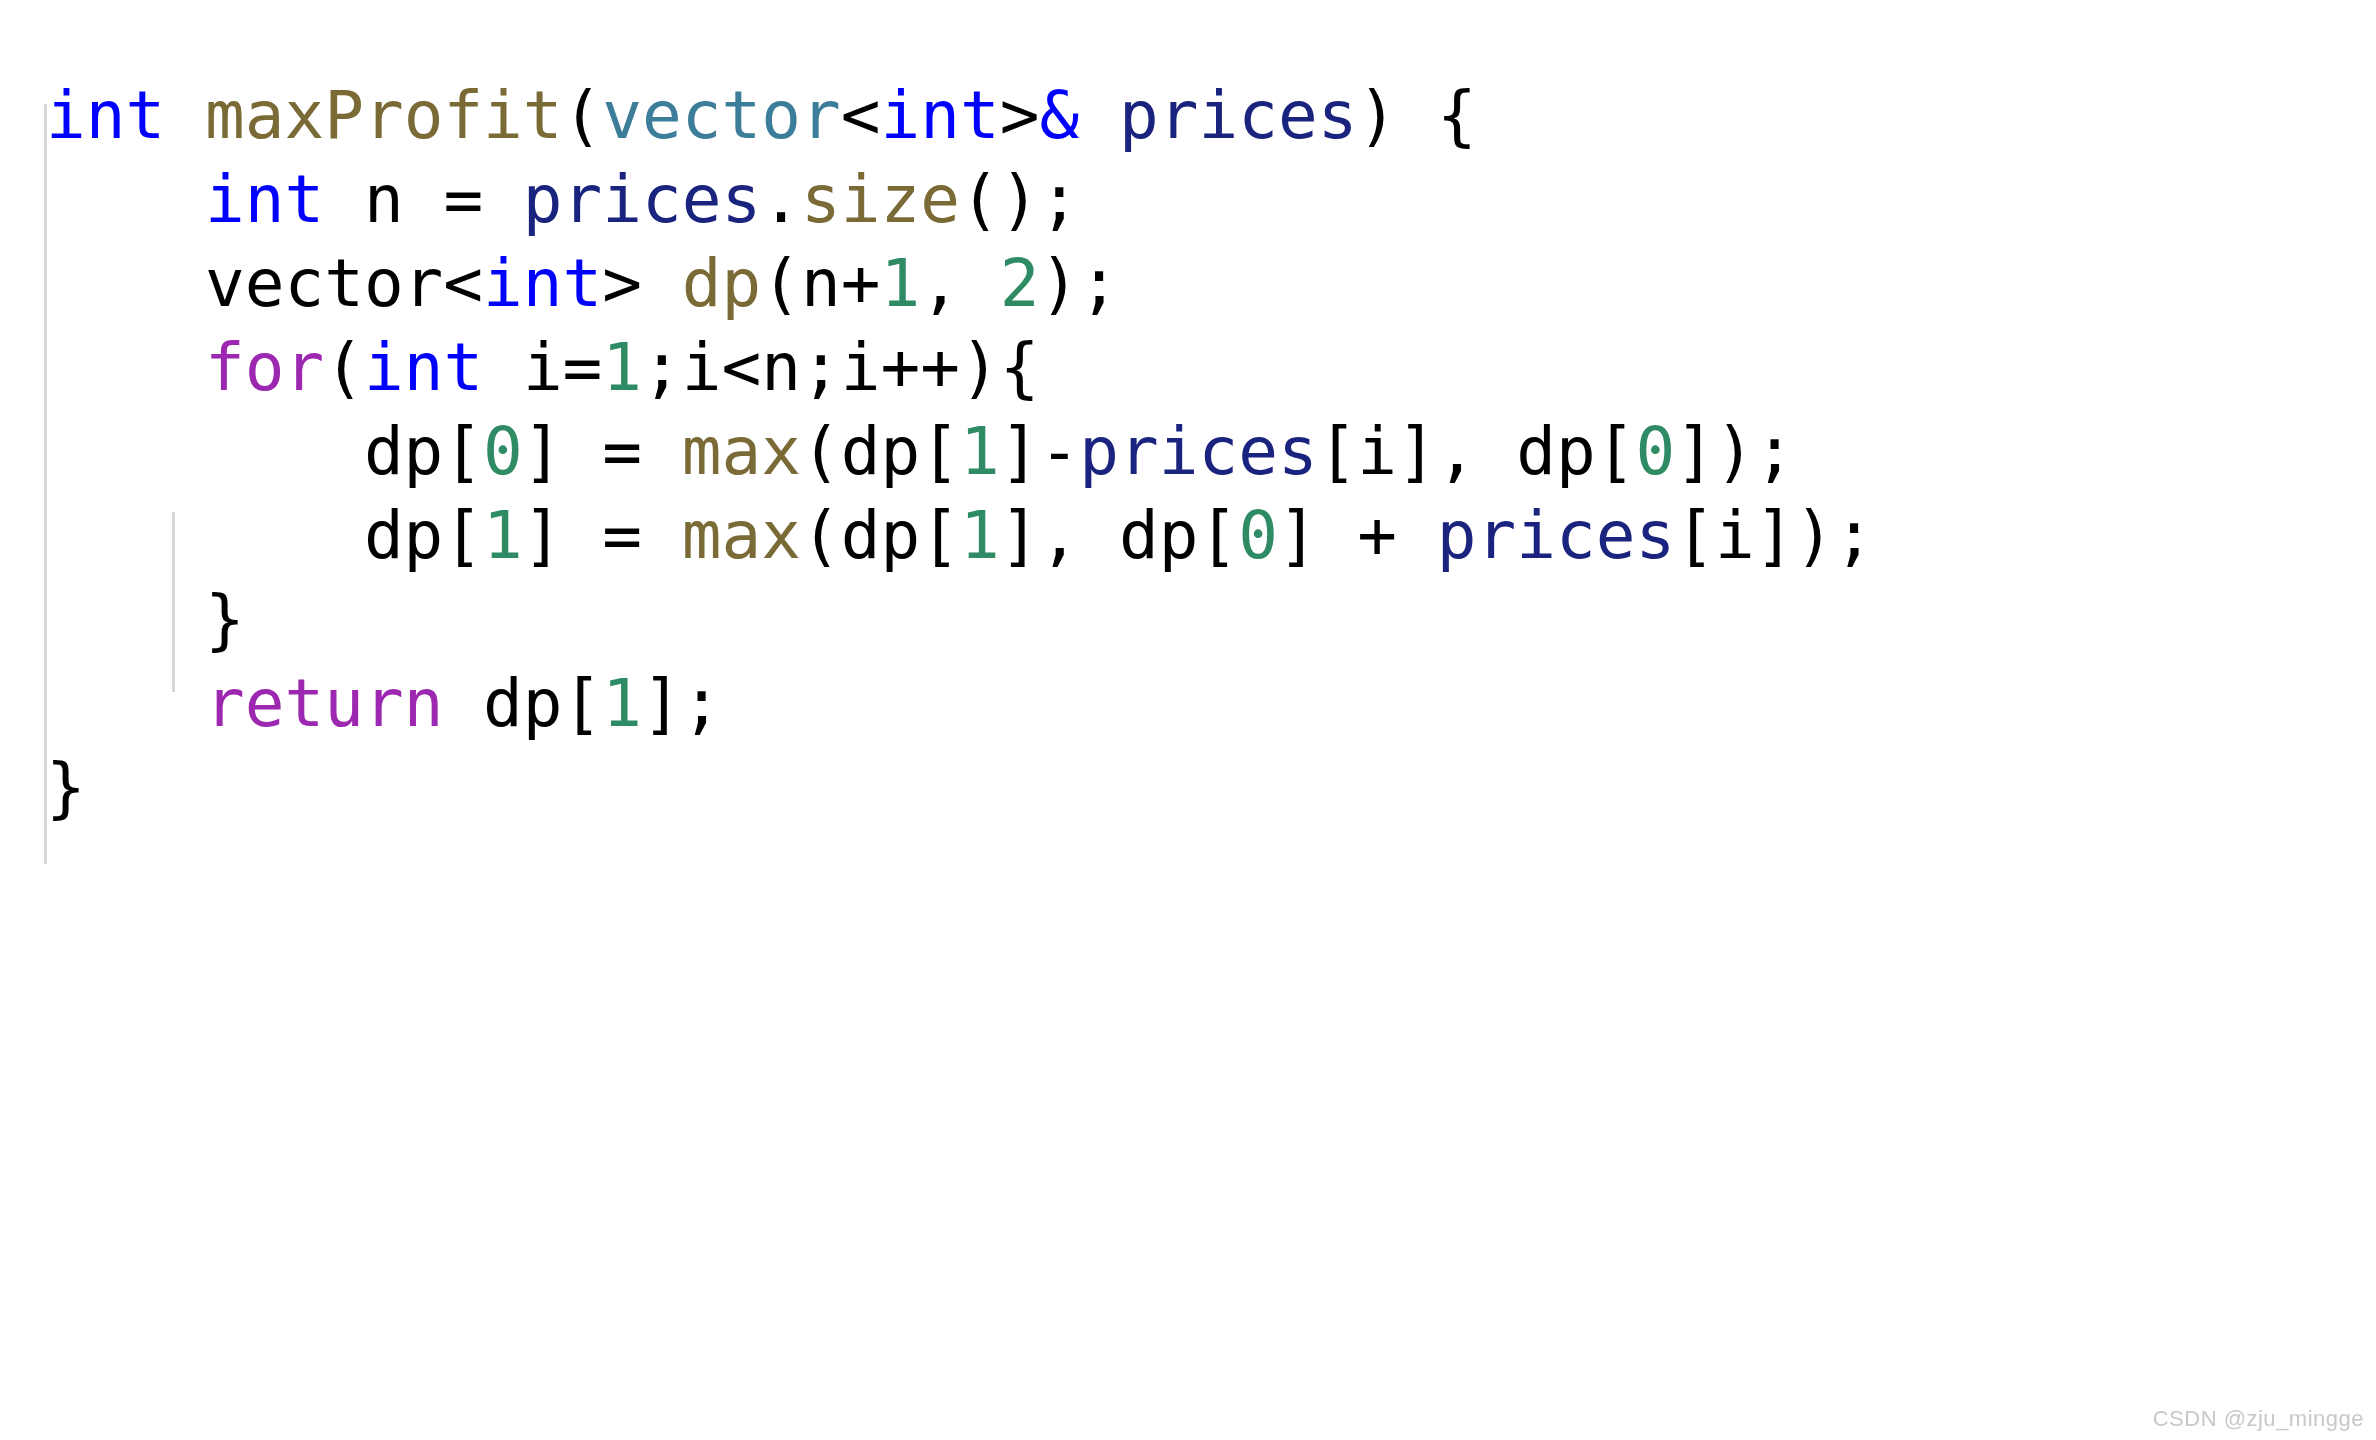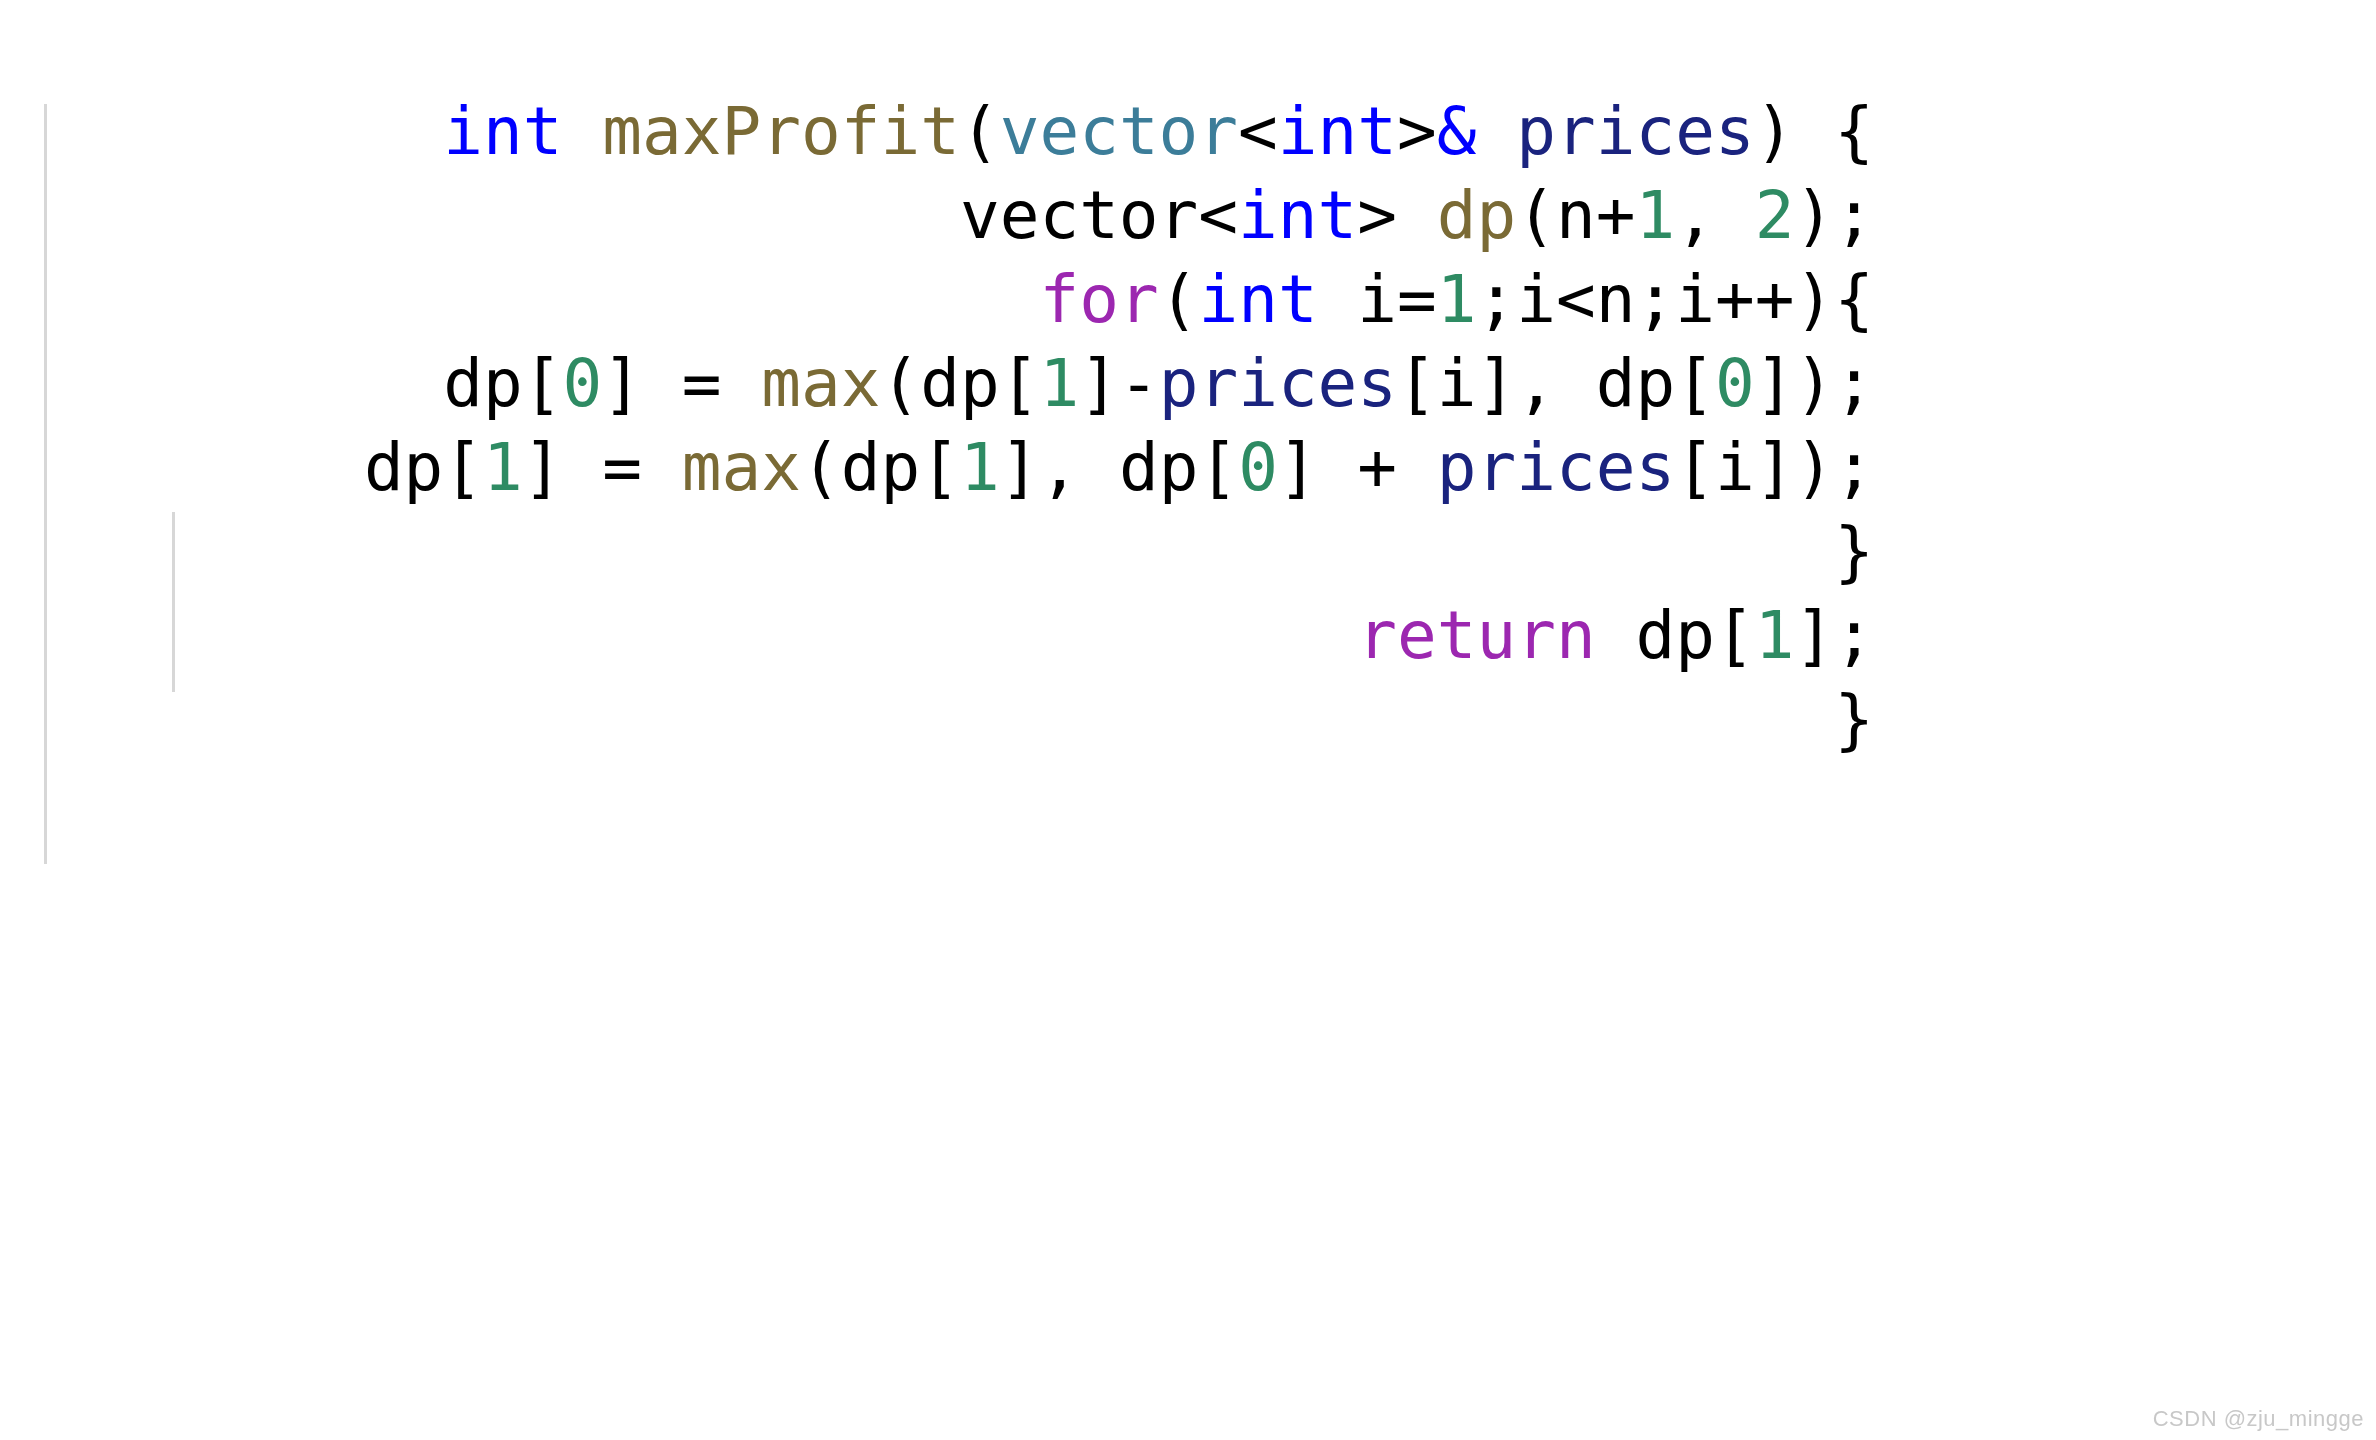"int maxProfit(vector<int>& prices) {" .code-block { text-align: right -> none; top: 24px -> 8px }
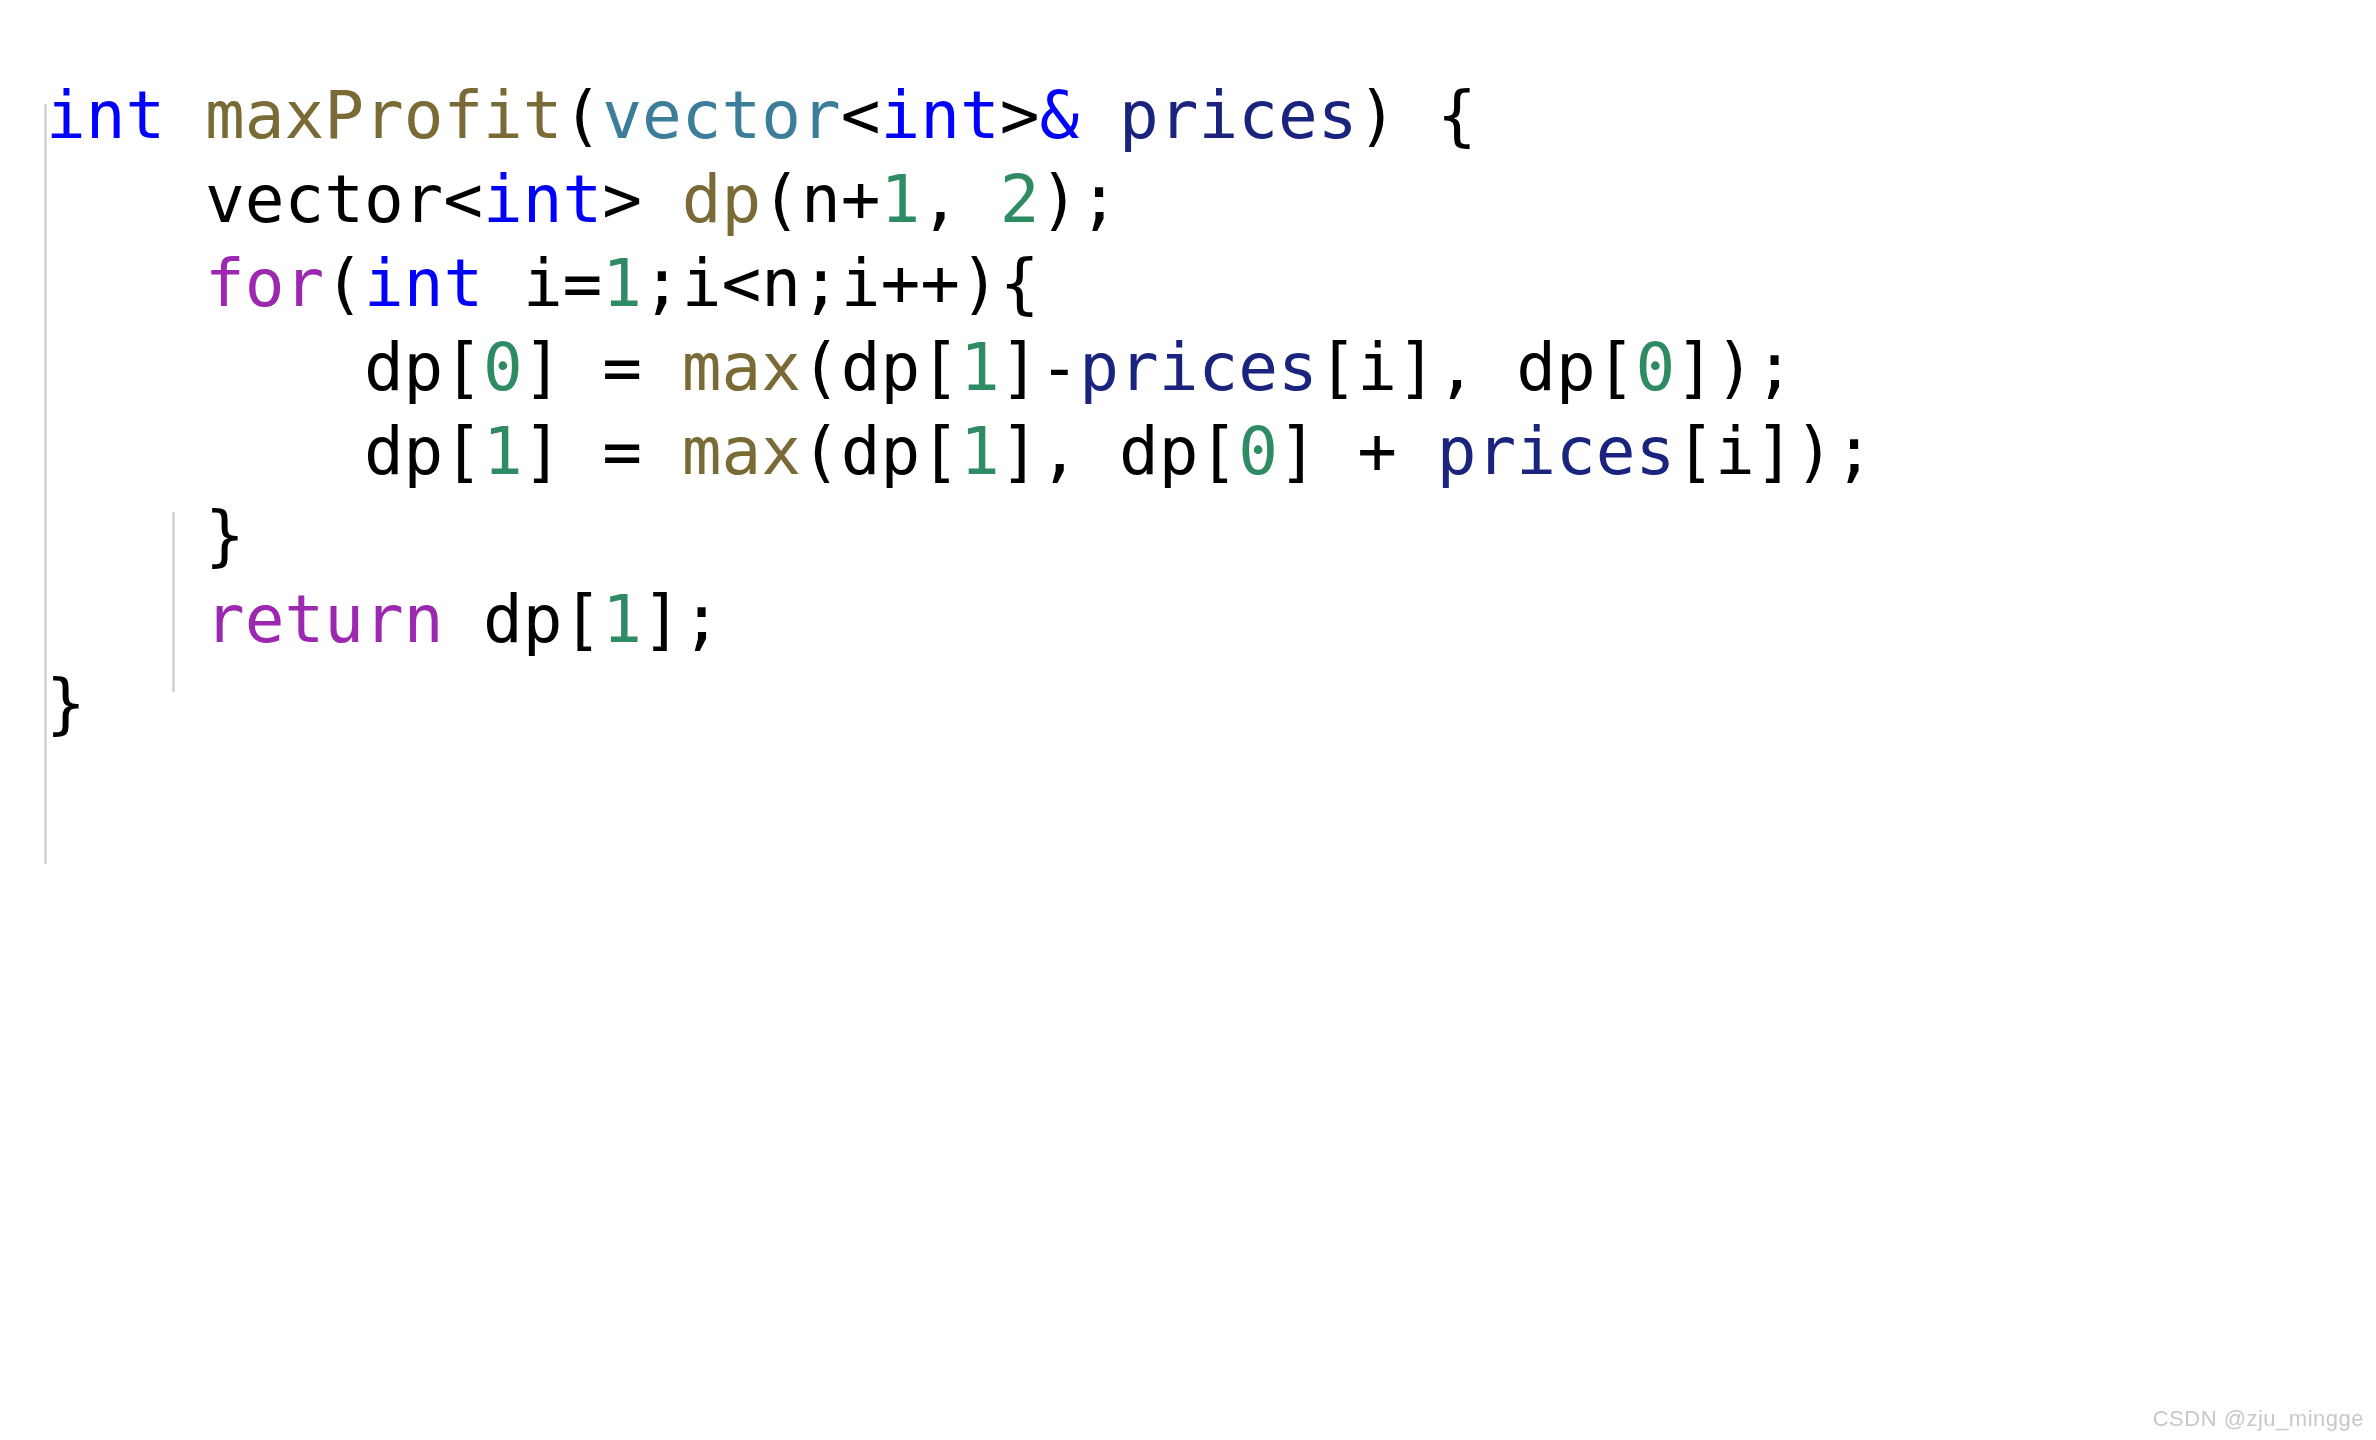"int n = prices.size();" span.line { html: none -> <span><span> </span><span>int</span><span> n = </span><span>prices</span><span>.</span><span>size</span><span>();</span> </span> }
